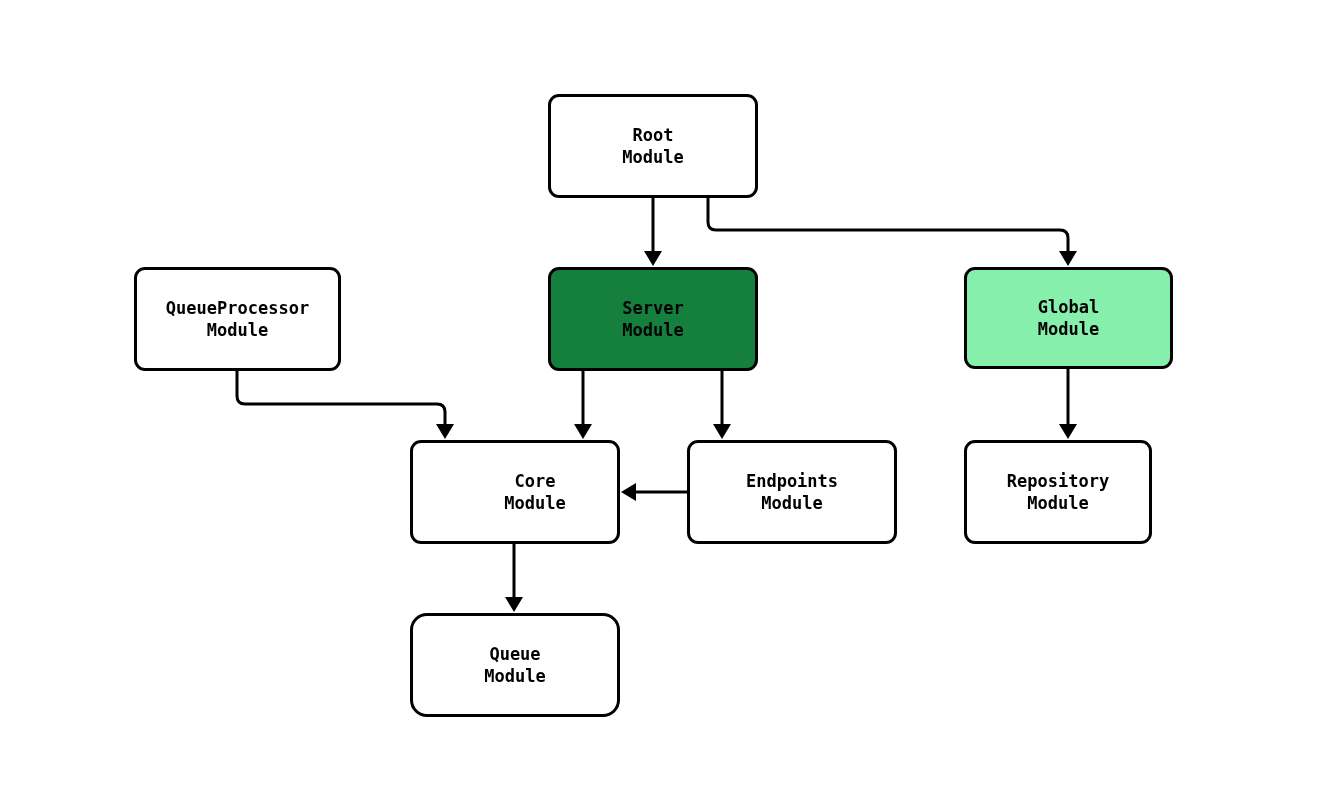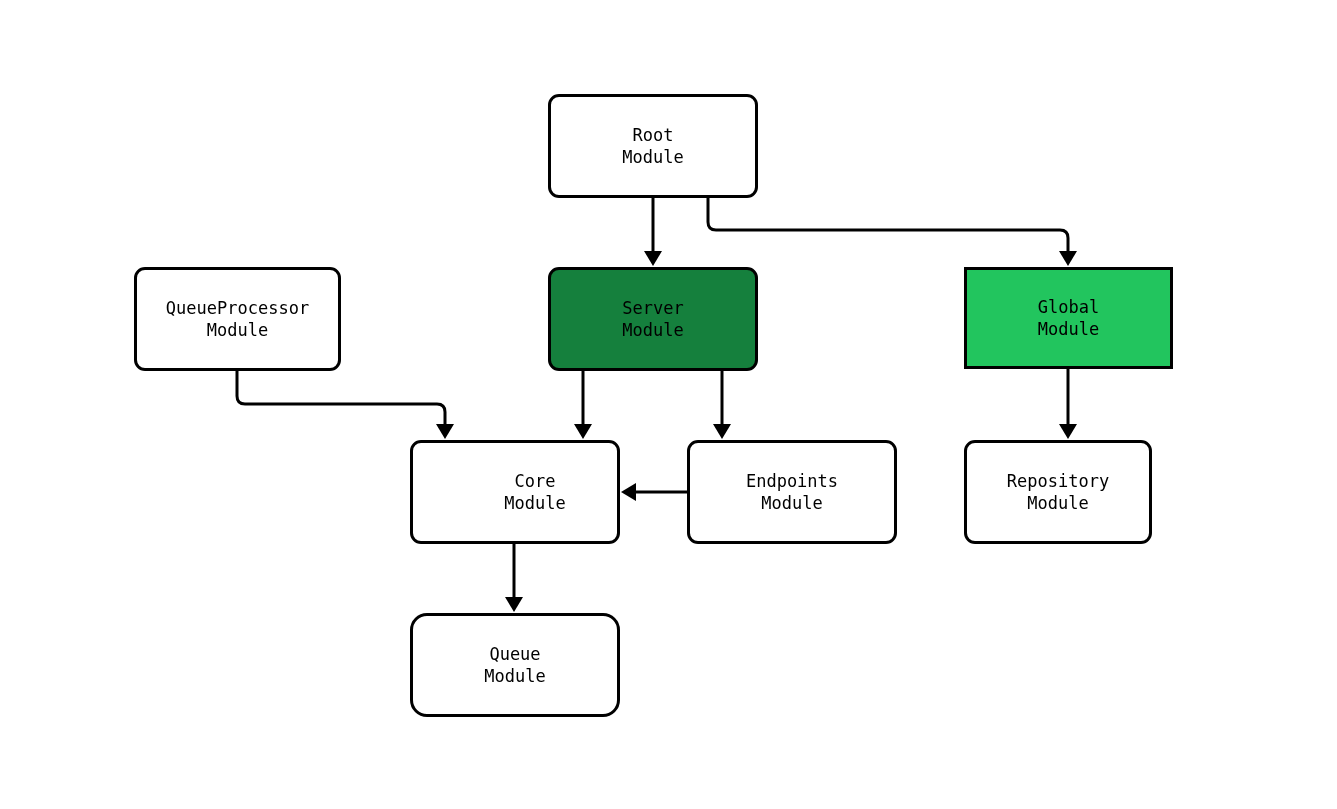"Root" .node-label { font-weight: normal -> bold }
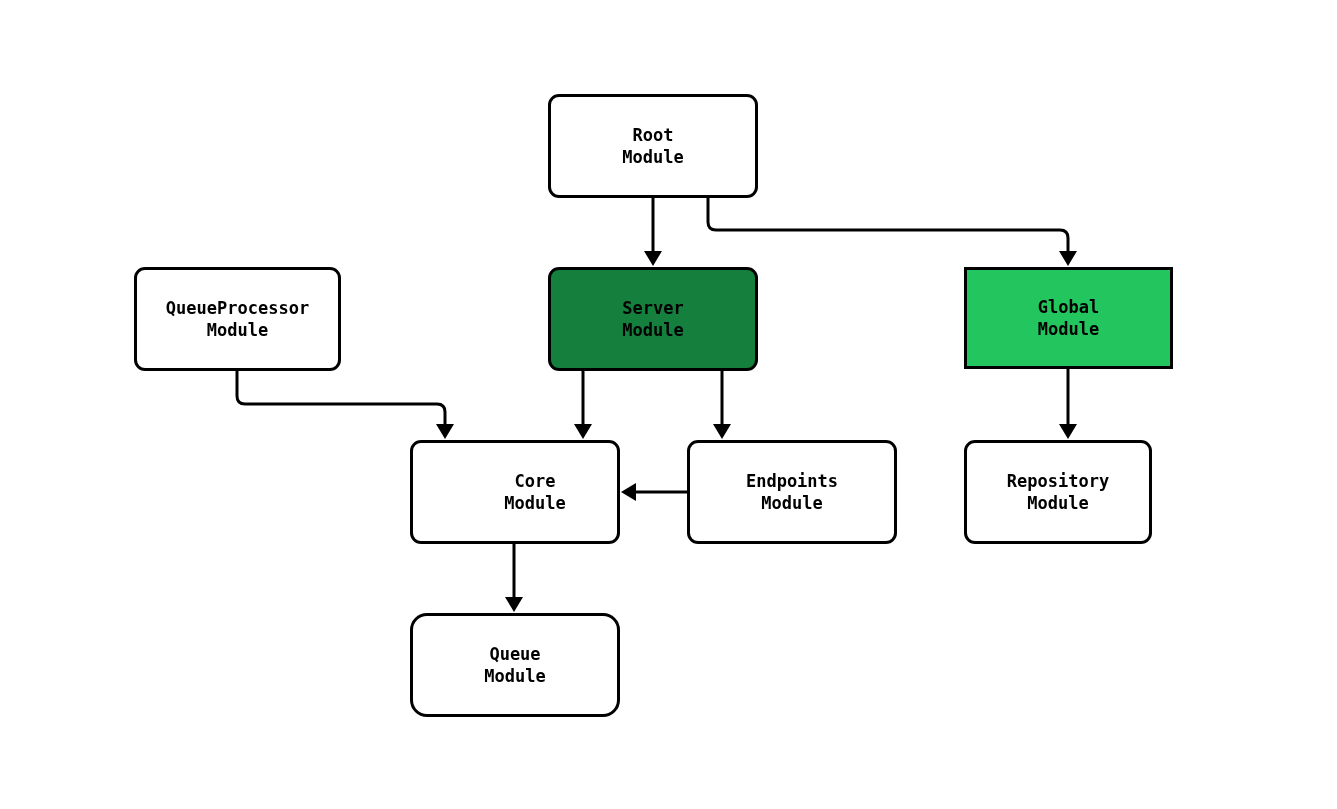"Global" div.node { background: #22c55e -> #86efac; border-radius: 0 -> 11px }
